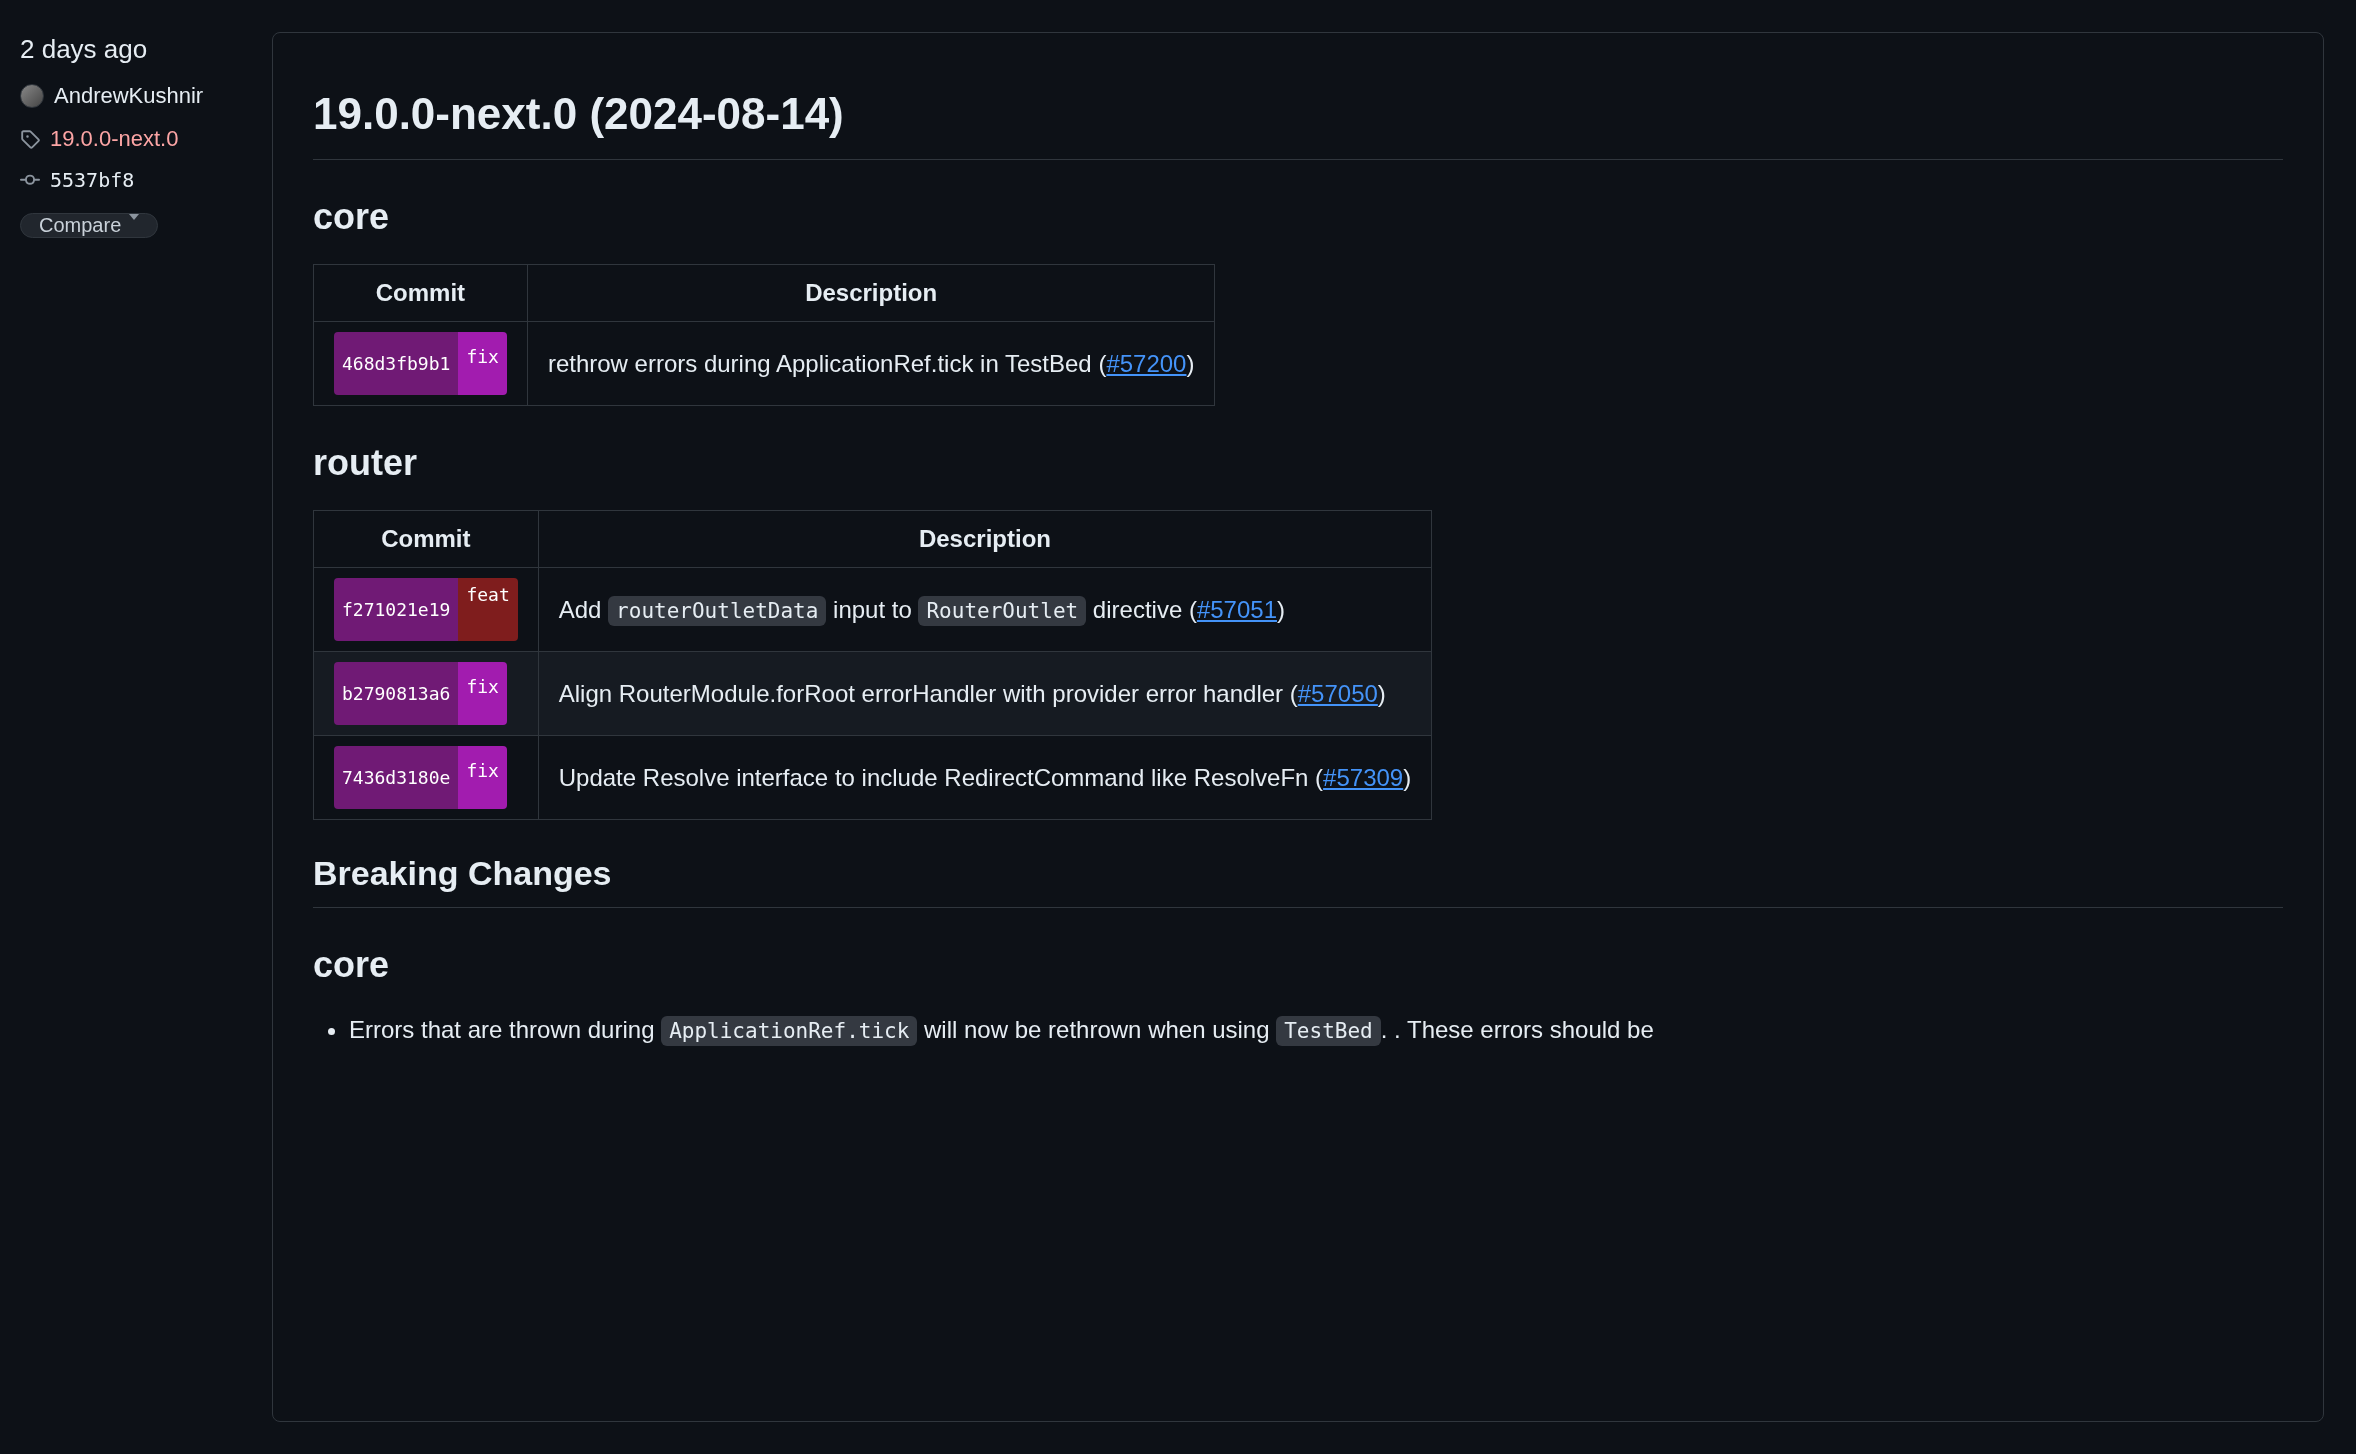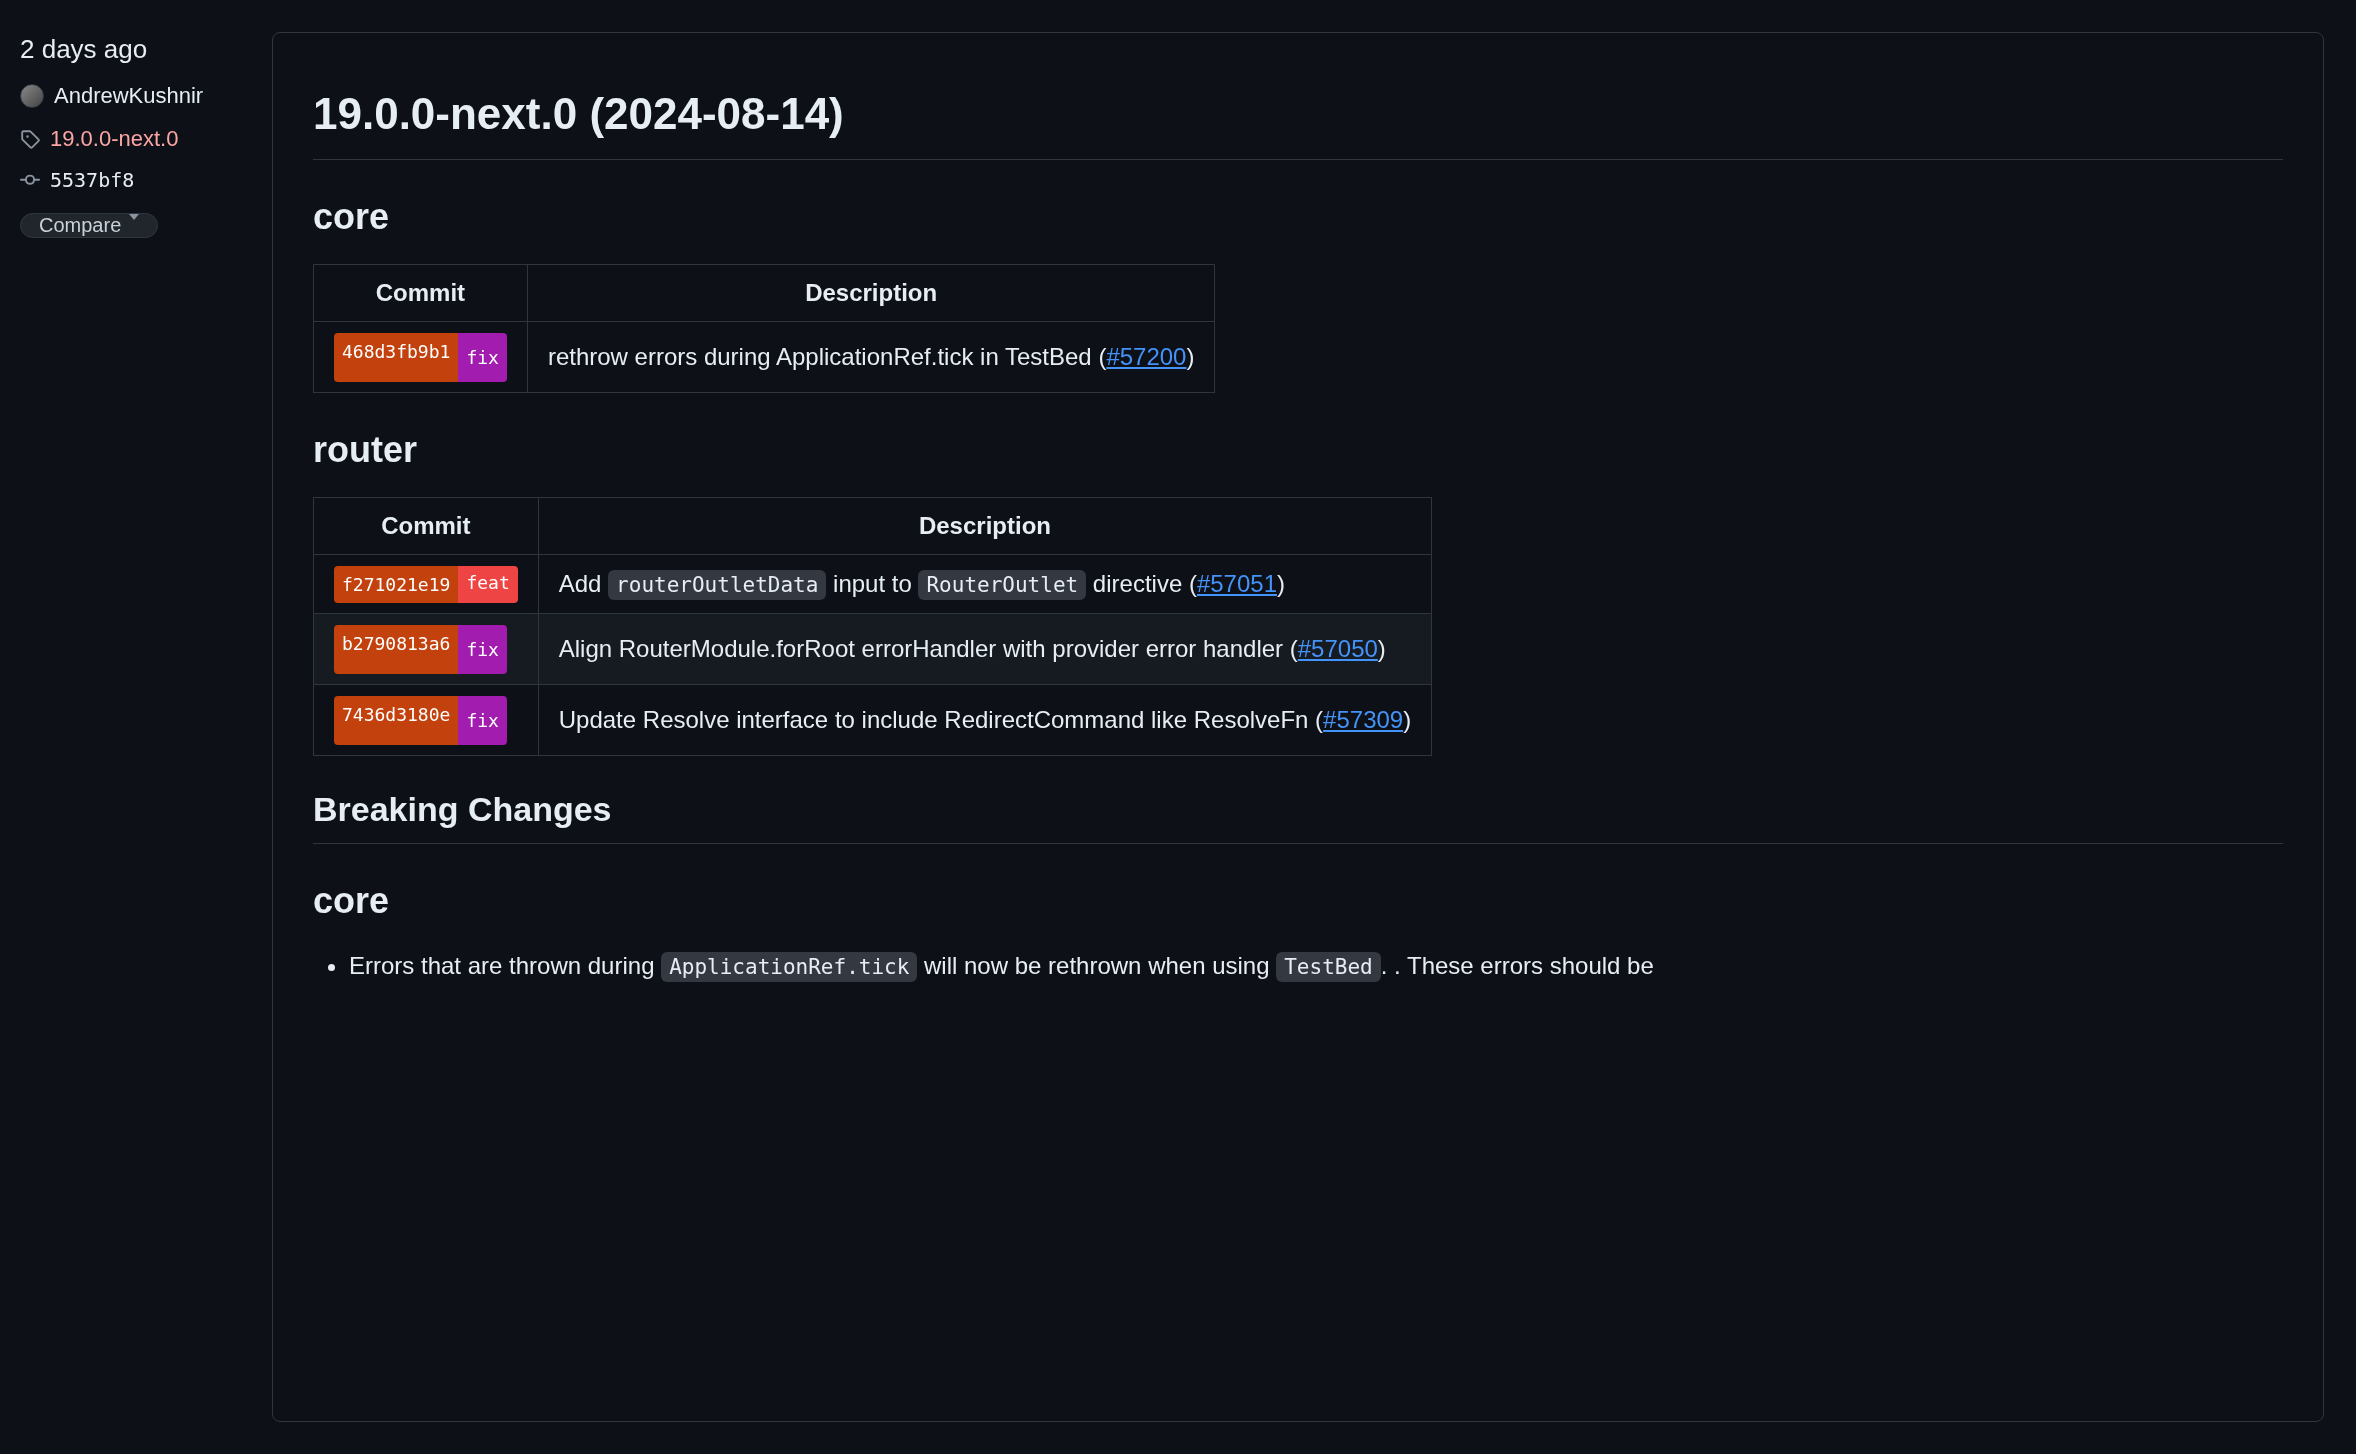"468d3fb9b1" .commit-hash { background-color: #c2410c -> #701a75; padding: 5px 8px -> 18px 8px }
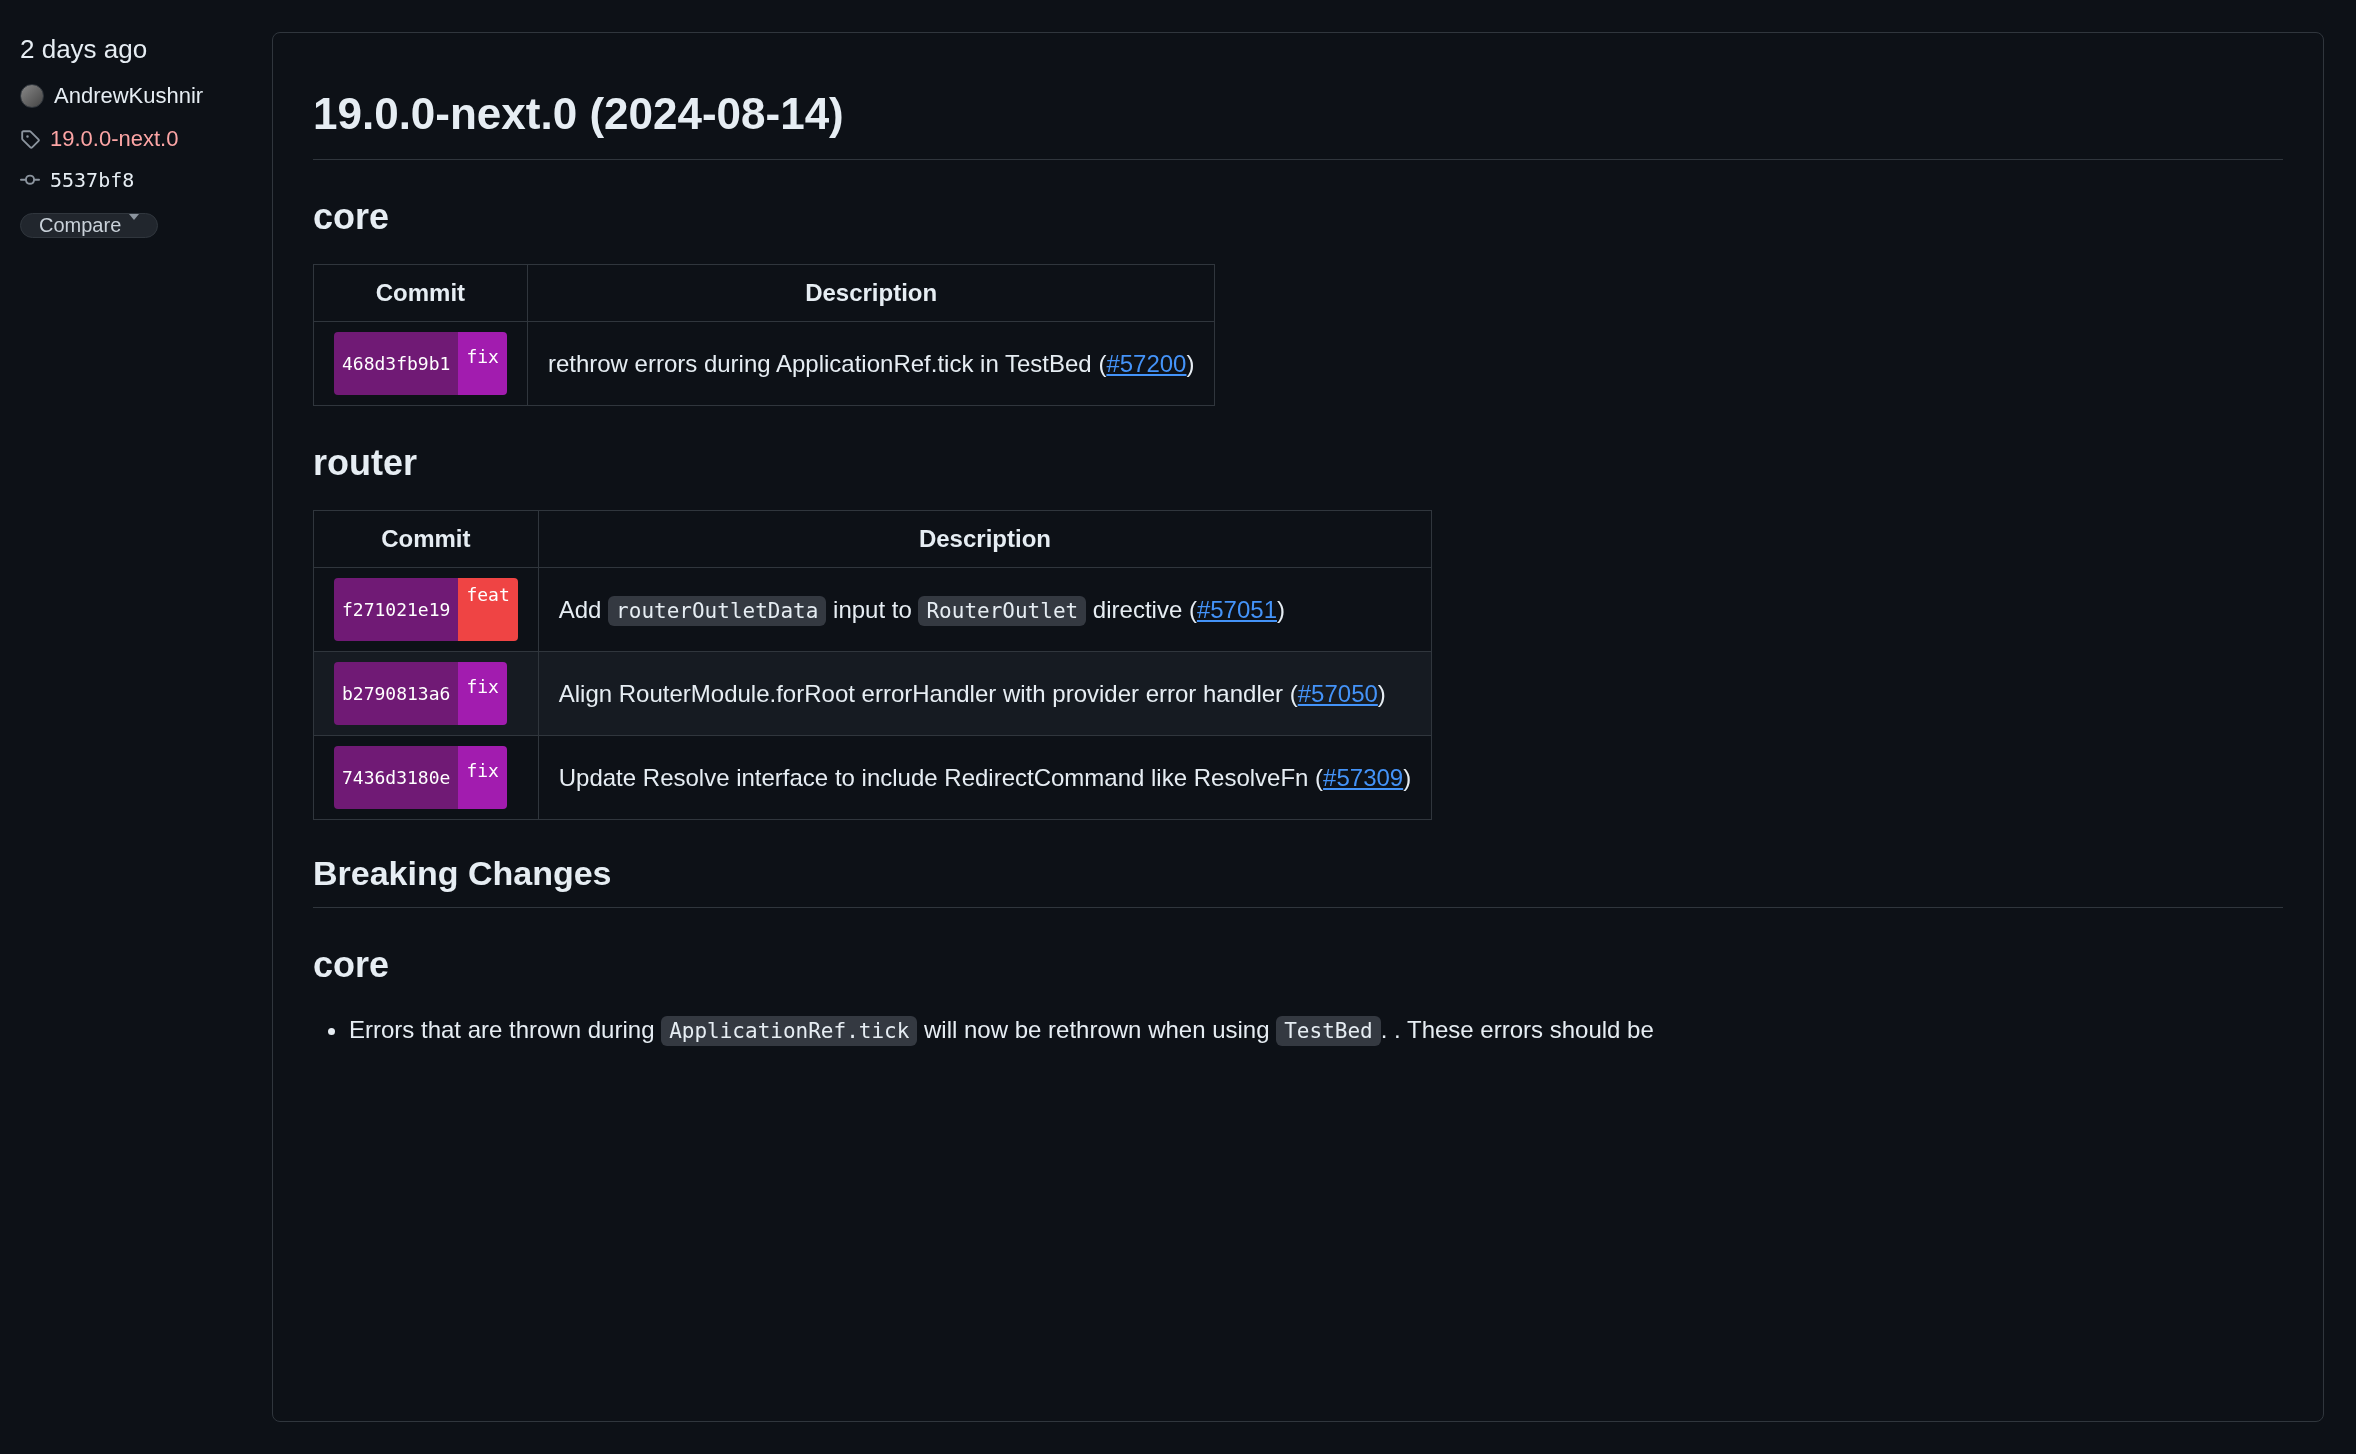"feat" .commit-type-feat { background-color: #ef4444 -> #7f1d1d }
